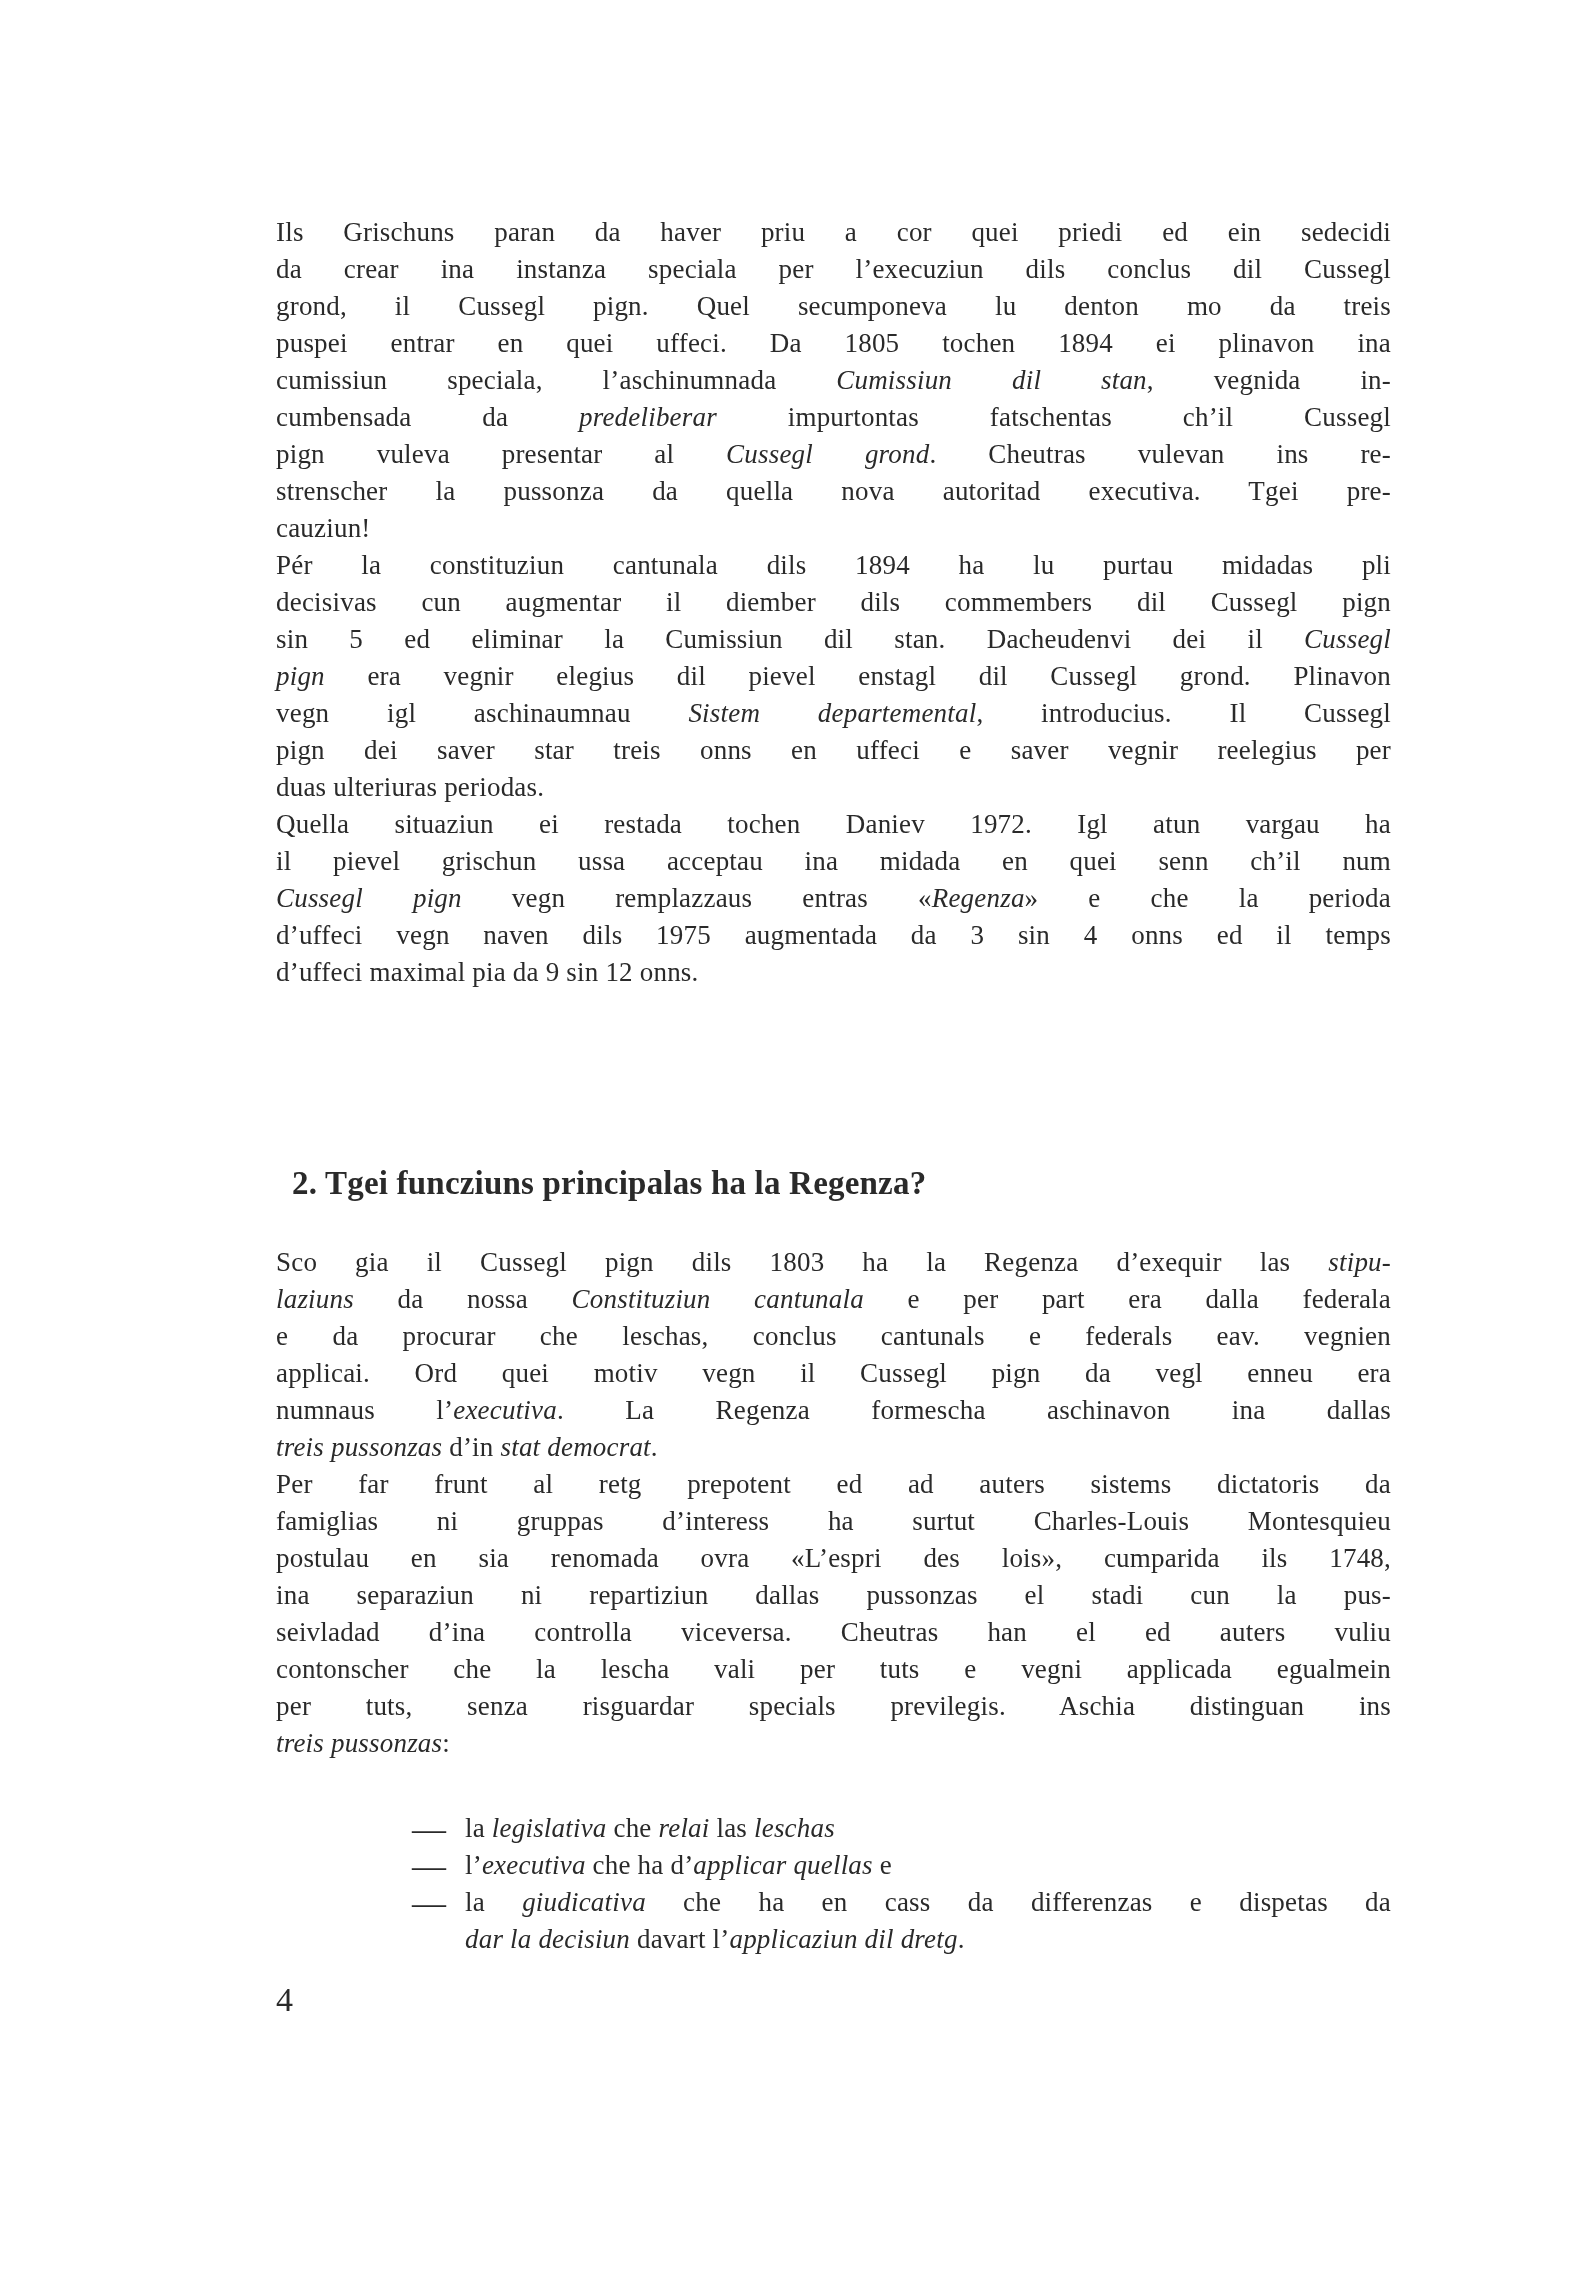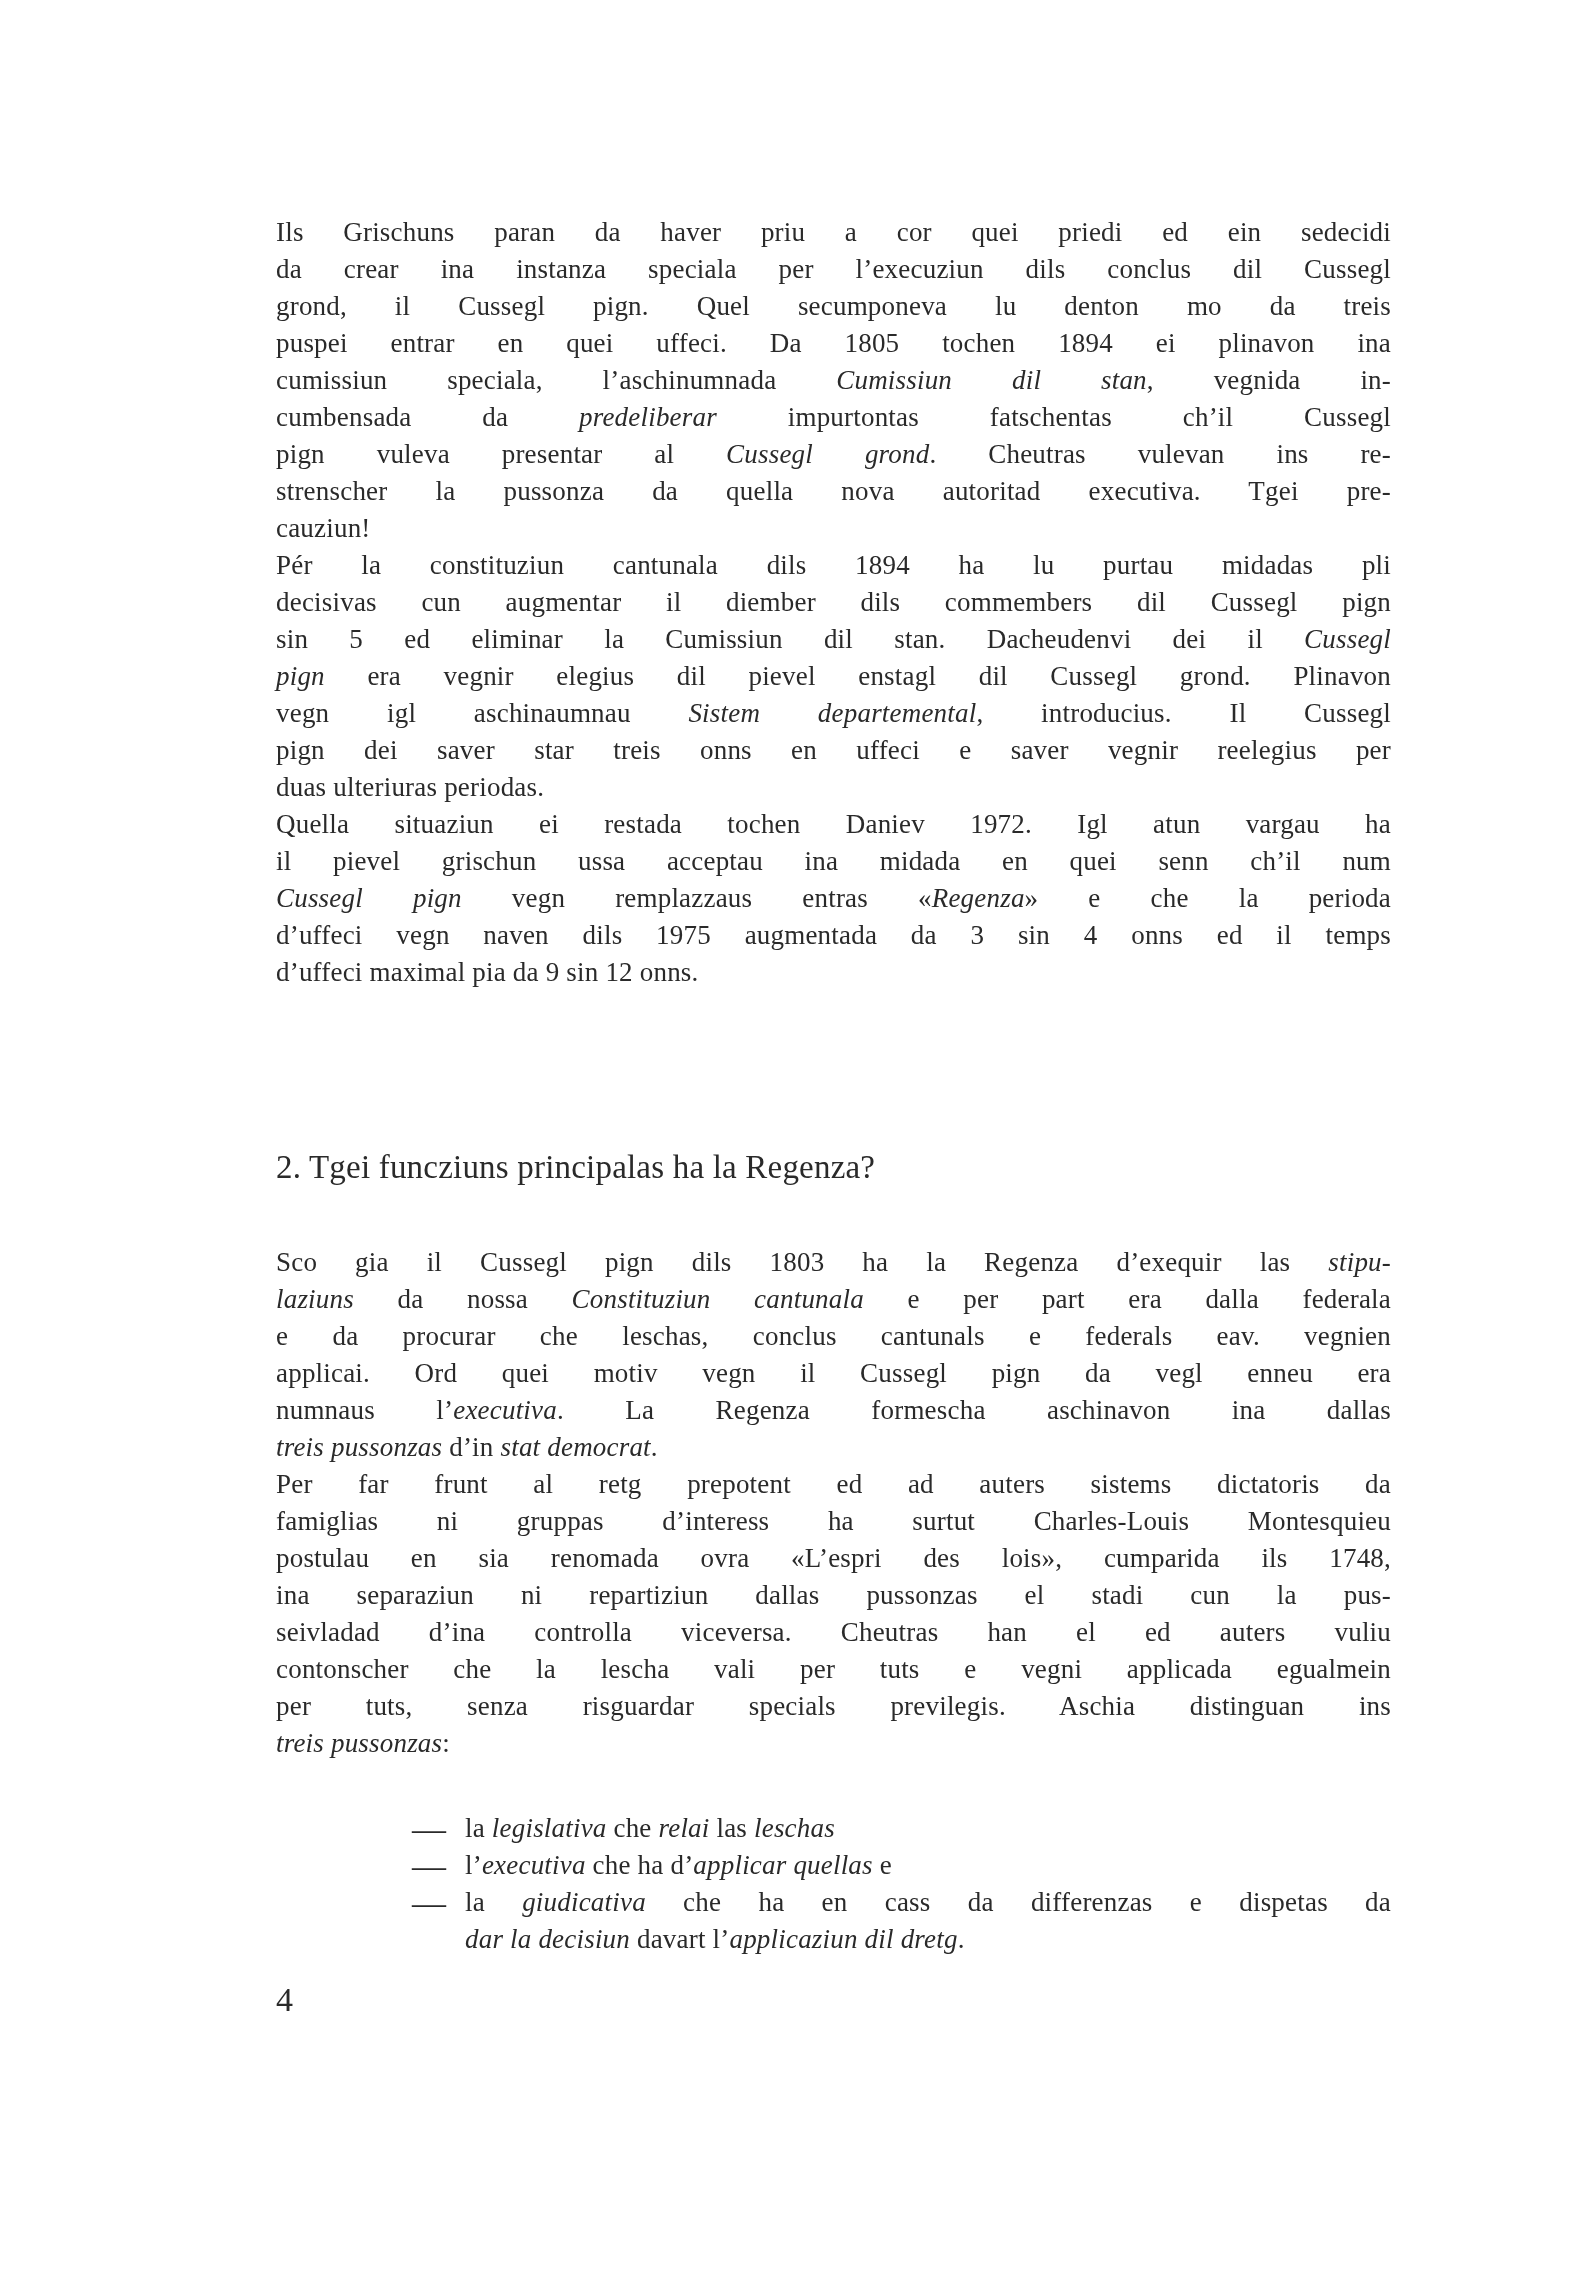"2. Tgei funcziuns principalas ha" h2 { font-weight: normal -> bold; margin: 0 -> 16px }
